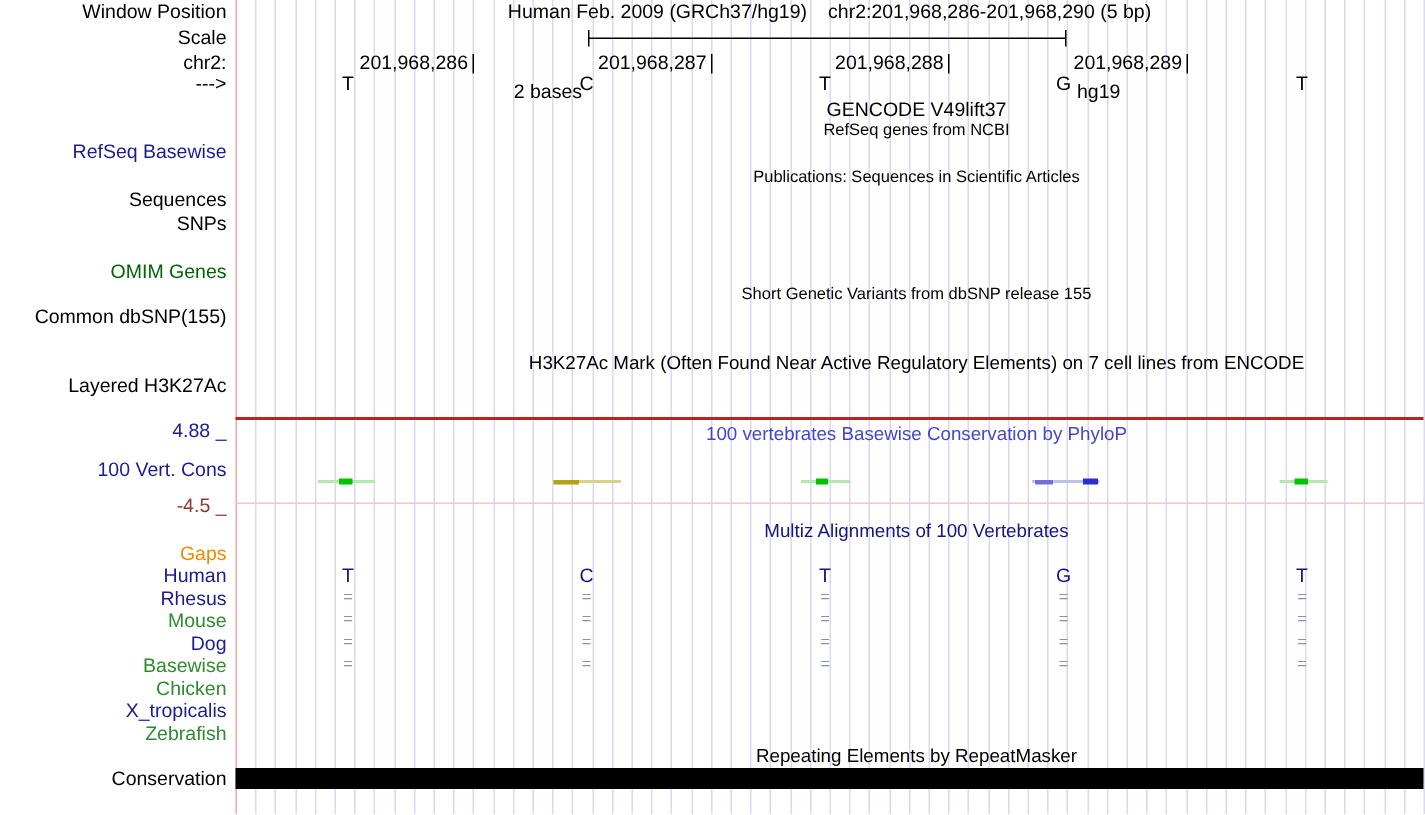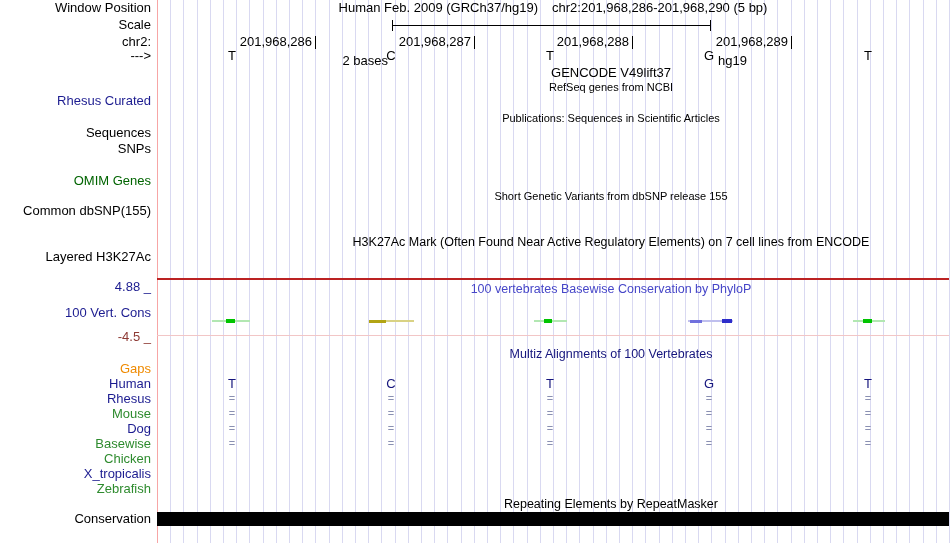"Rhesus Curated" div.lbl { text: Rhesus Curated -> RefSeq Basewise }
